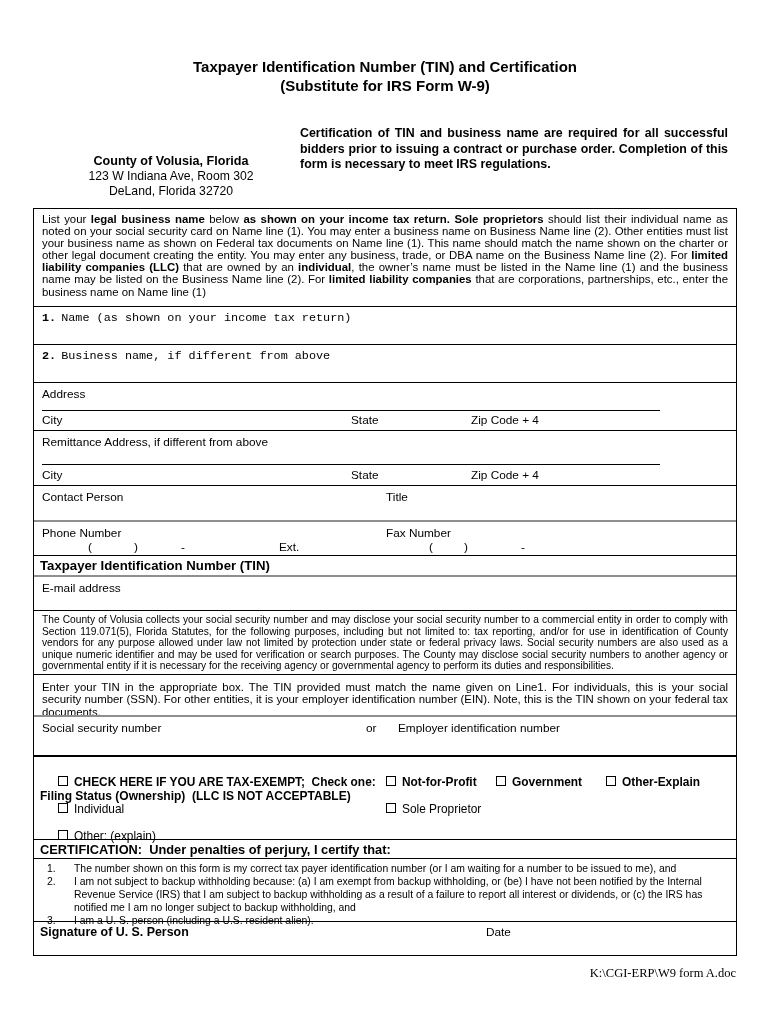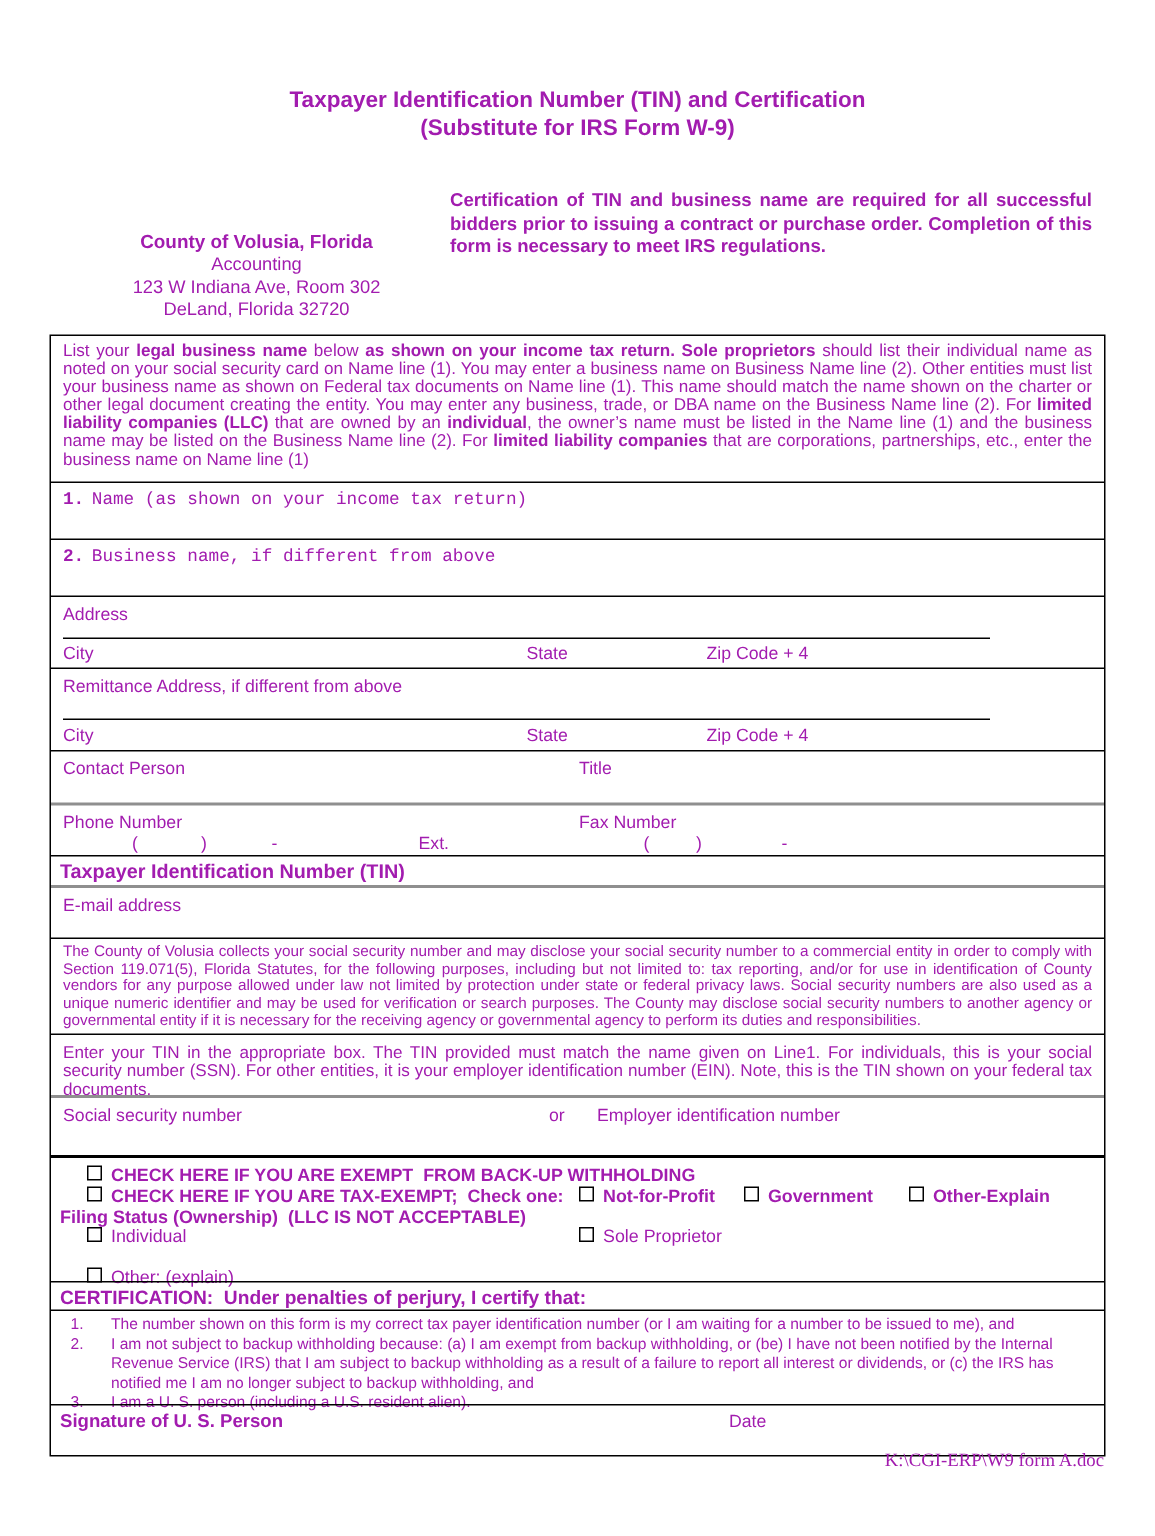"Taxpayer Identification Number (TIN) and" .page { color: #a21caf -> #000000 }
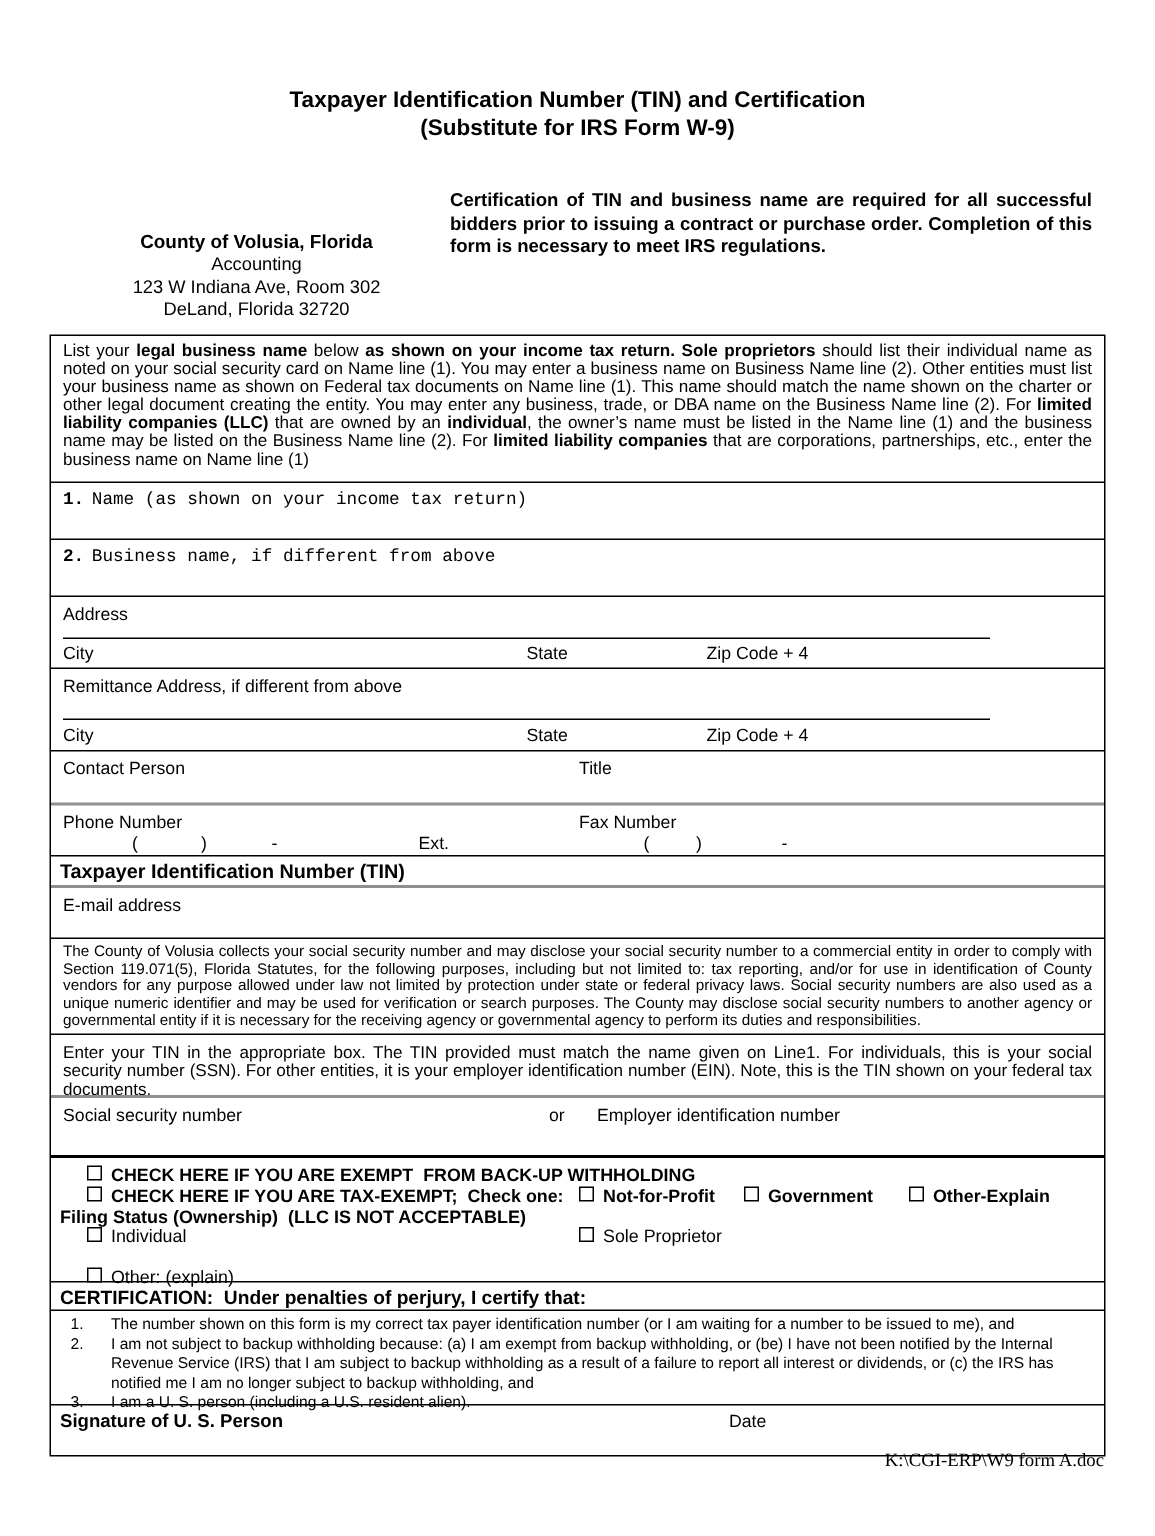"Accounting" div { html: <div>Accounting</div> -> none }
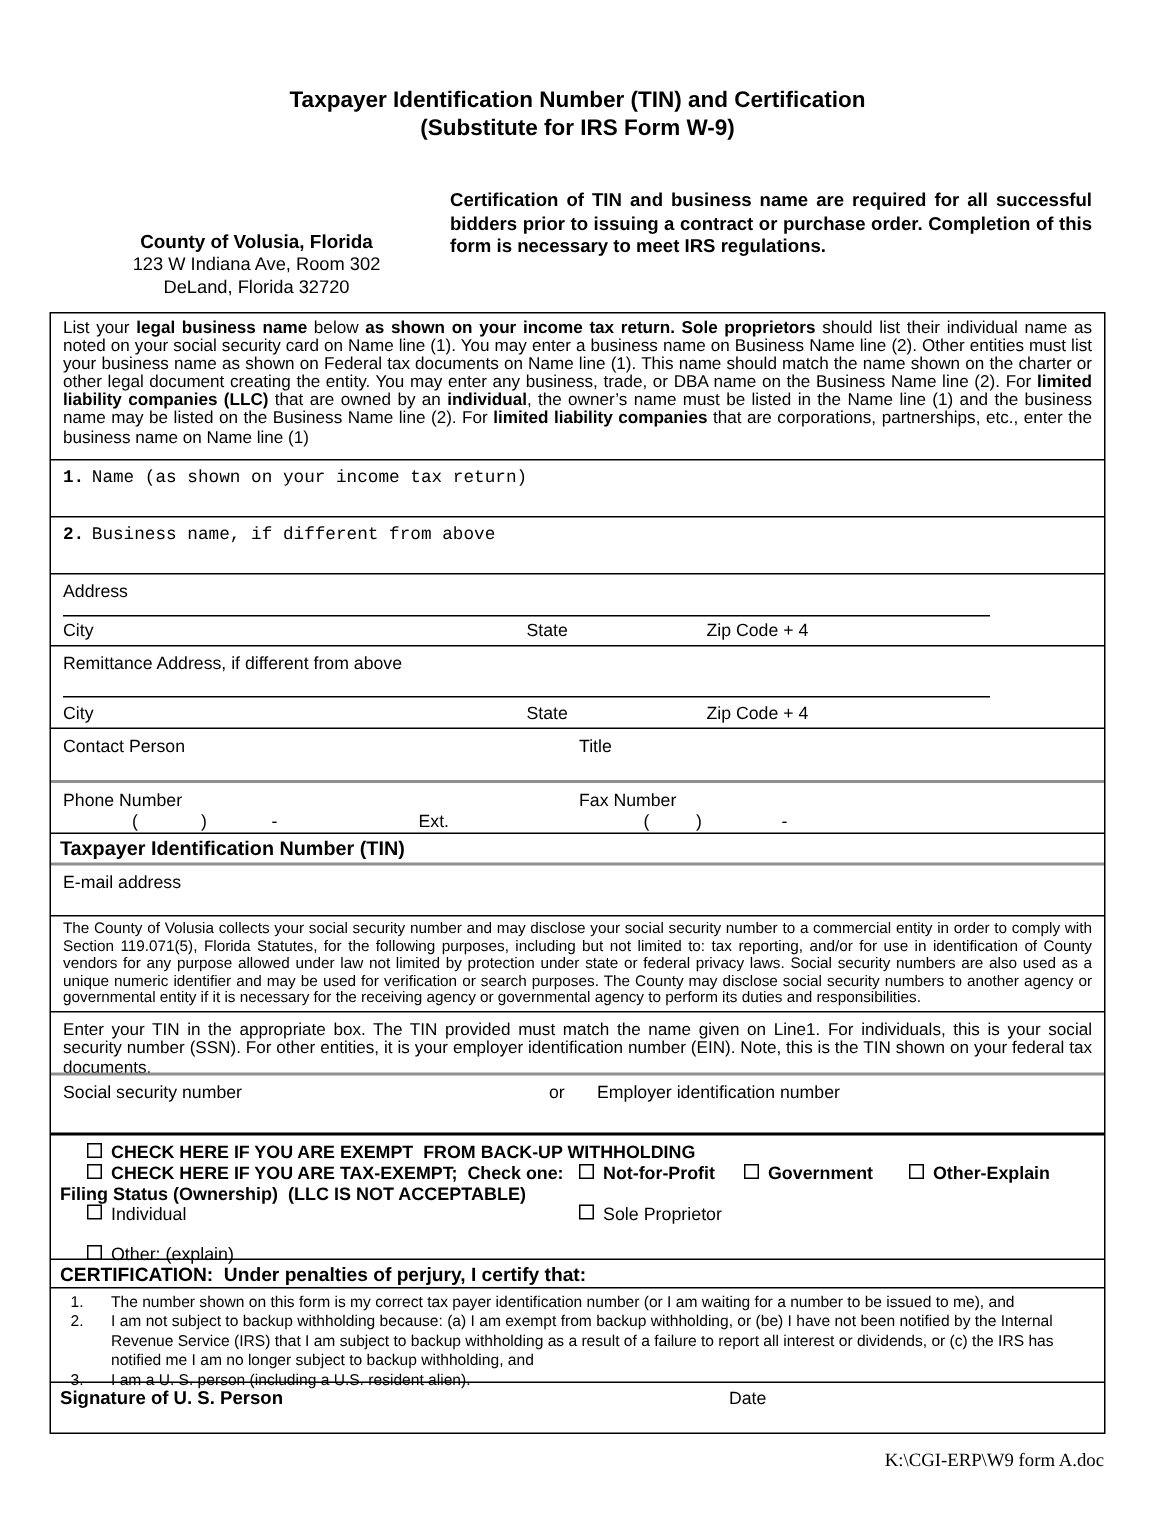"CHECK HERE IF YOU ARE EXEMPT" div.cbrow { html: <div> <span></span> <span>CHECK HERE IF YOU ARE EXEMPT FROM BACK-UP WITHHOLDING</span> </div> -> none }
